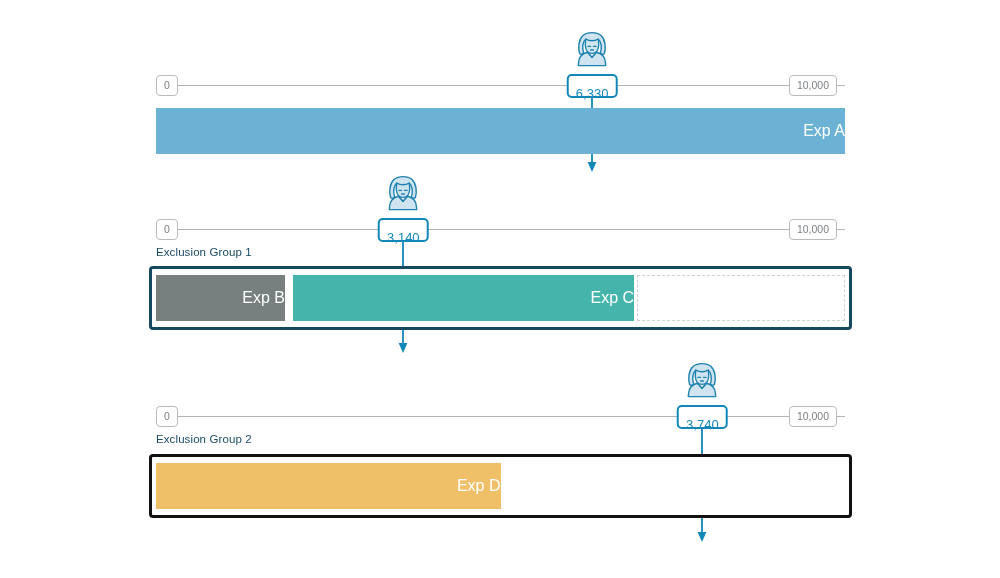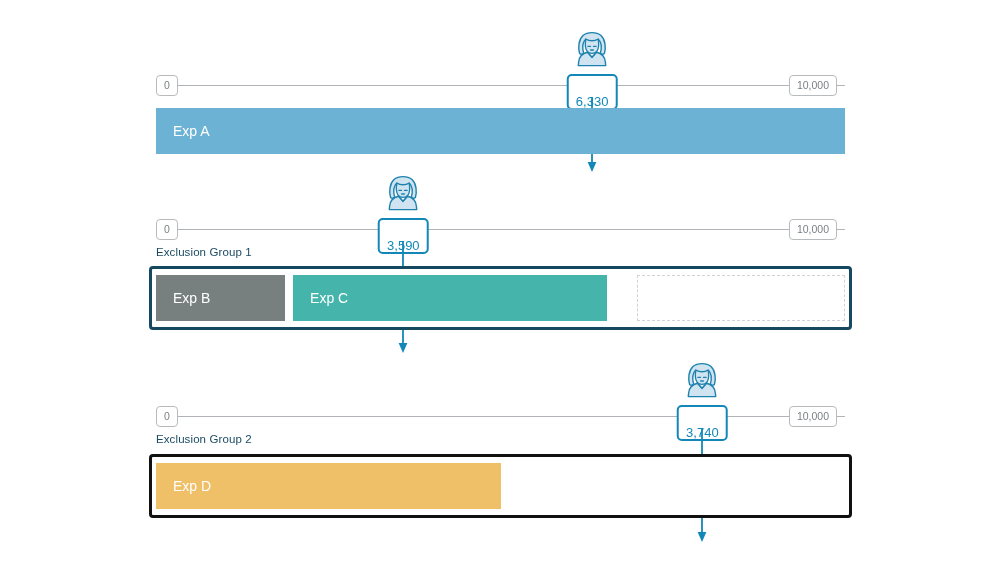"6,330" .valuebox { padding: 16px 7px -> 8px 7px }
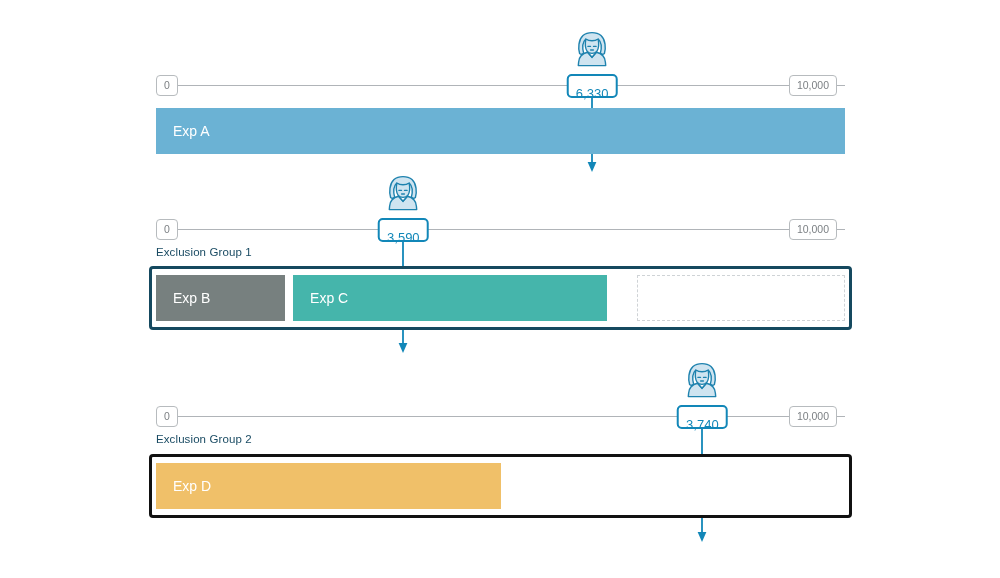"Exp A" .seg { font-size: 14px -> 16px; text-align: none -> right }
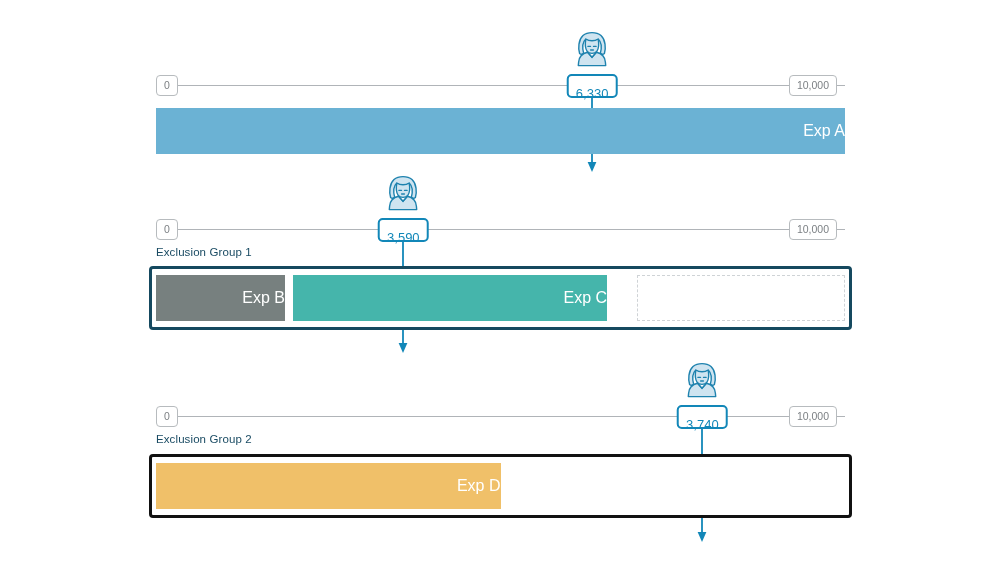"3,590" div.valuebox { text: 3,590 -> 3,140 }
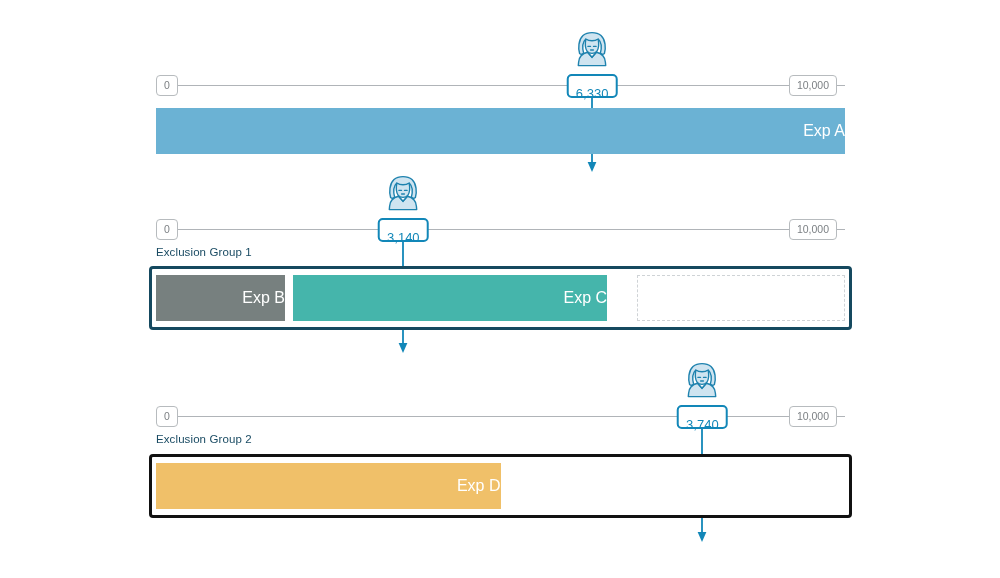"Exp C" div.seg { width: 314px -> 341px }
